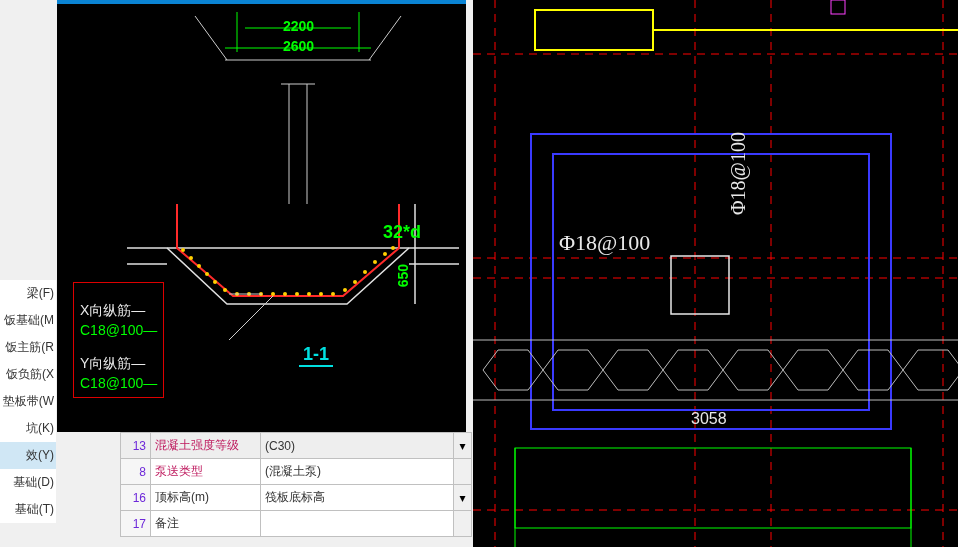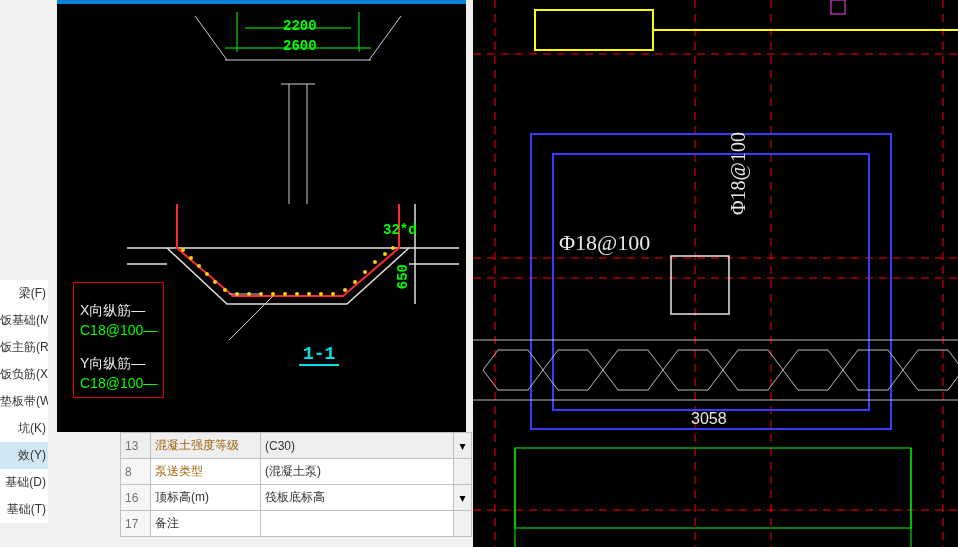"2200" .dim-label { font-family: Liberation Mono, monospace -> Liberation Sans, sans-serif }
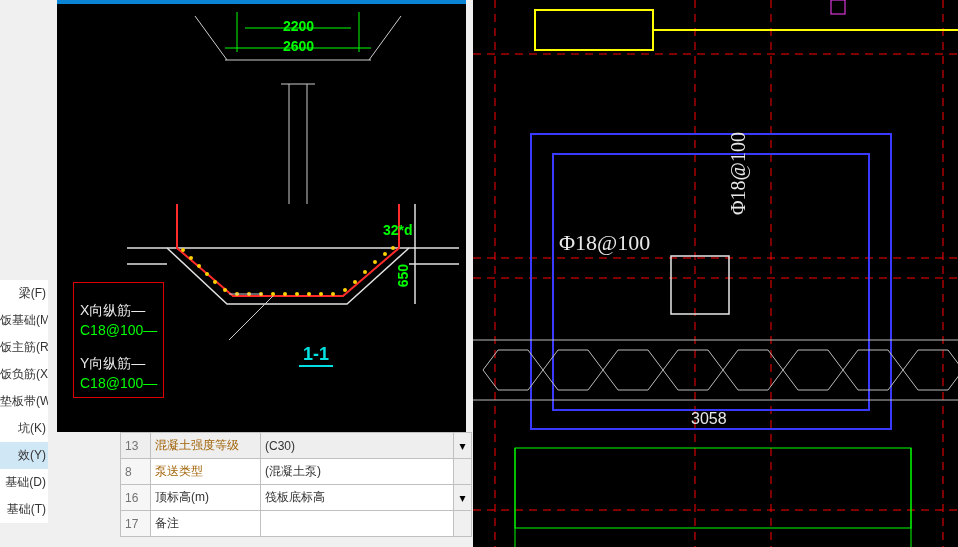"32*d" span.dim-label { font-size: 14px -> 18px }
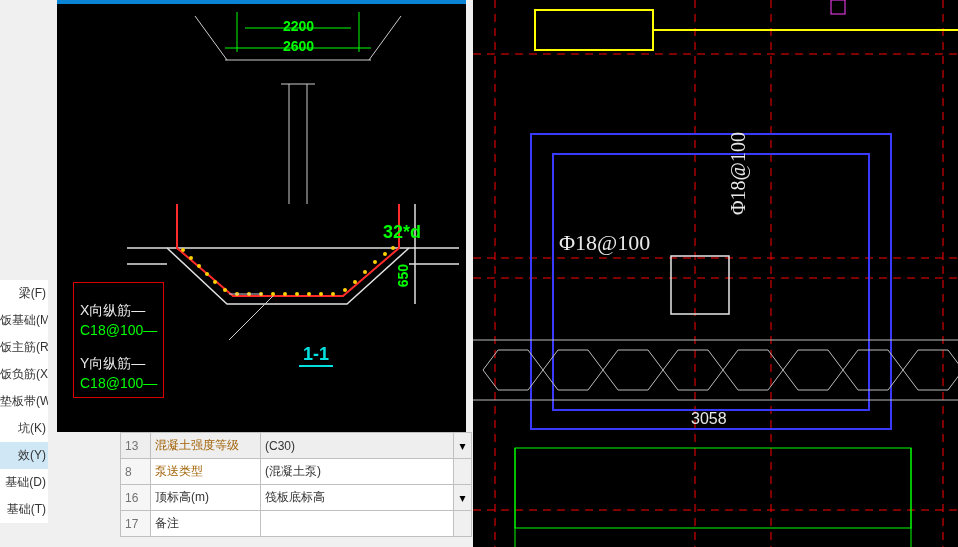"梁(F)" .sidebar { width: 48px -> 56px }
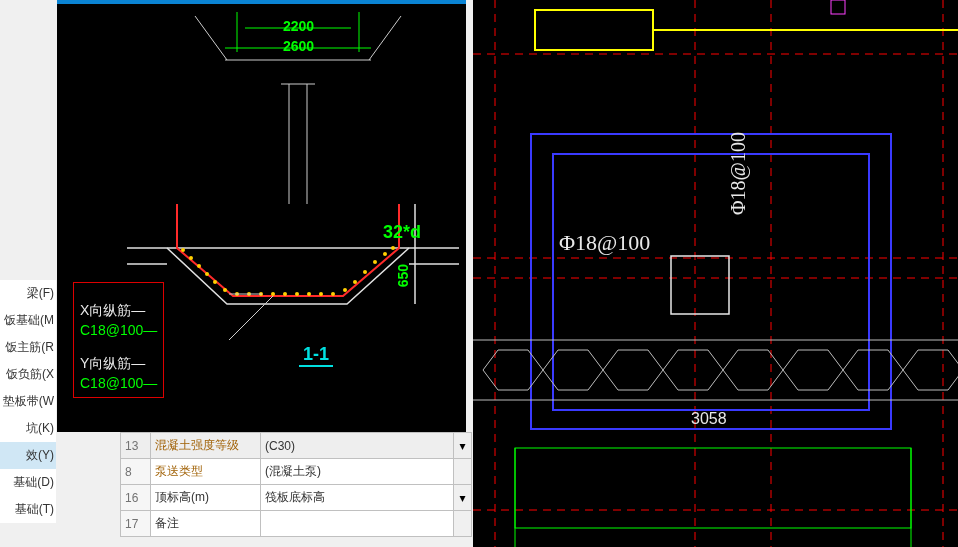"13" .prop-table .rownum { color: #737373 -> #6d28d9; text-align: left -> right }
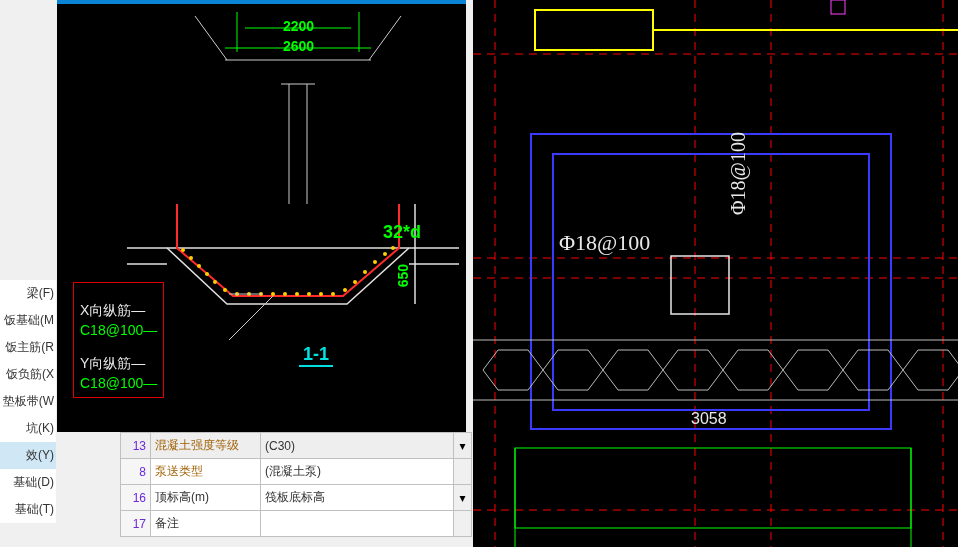"混凝土强度等级" .prop-table .propname { color: #a16207 -> #be185d }
